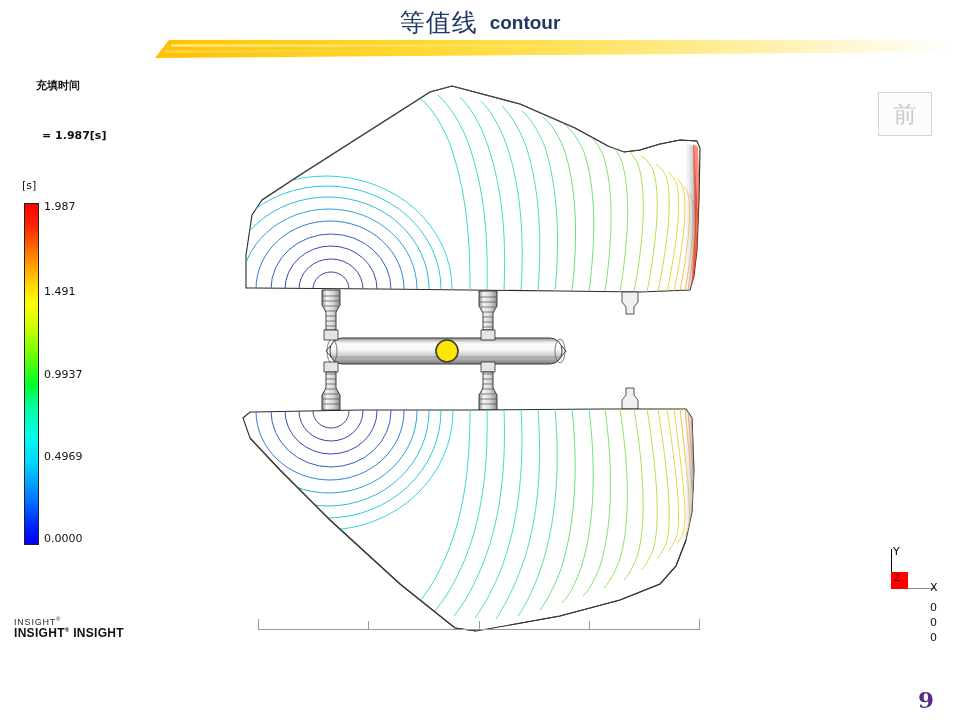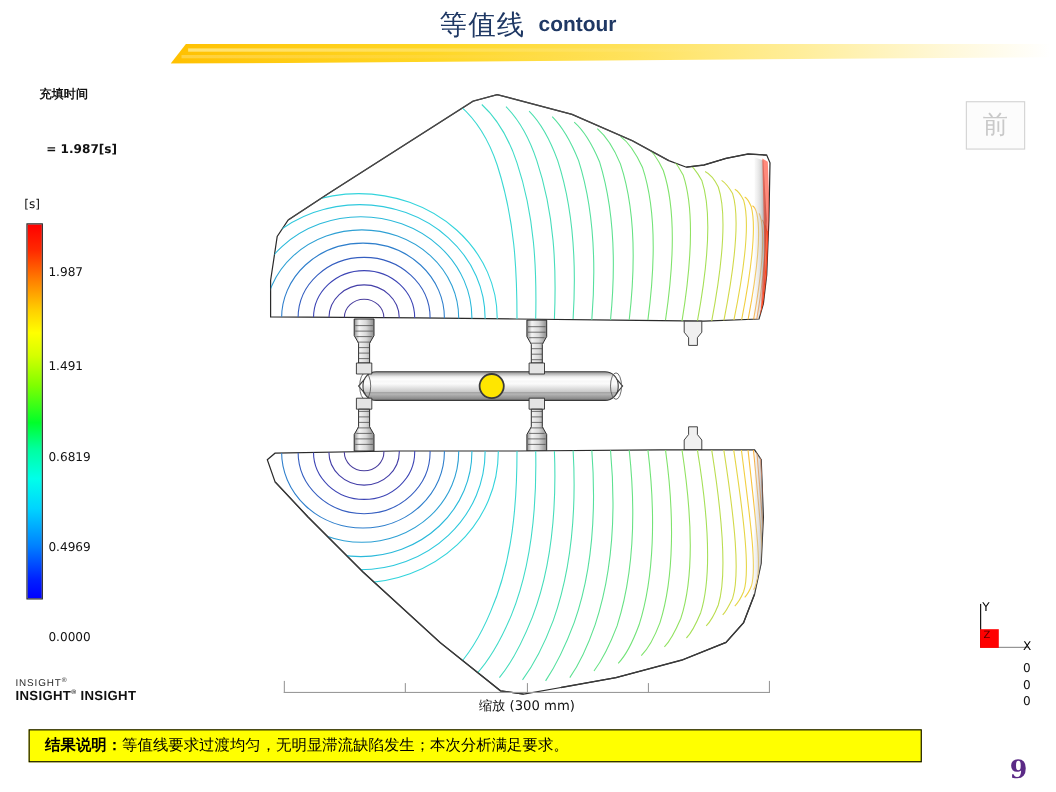"1.987" .cbar-lab { margin-top: 41px -> none }
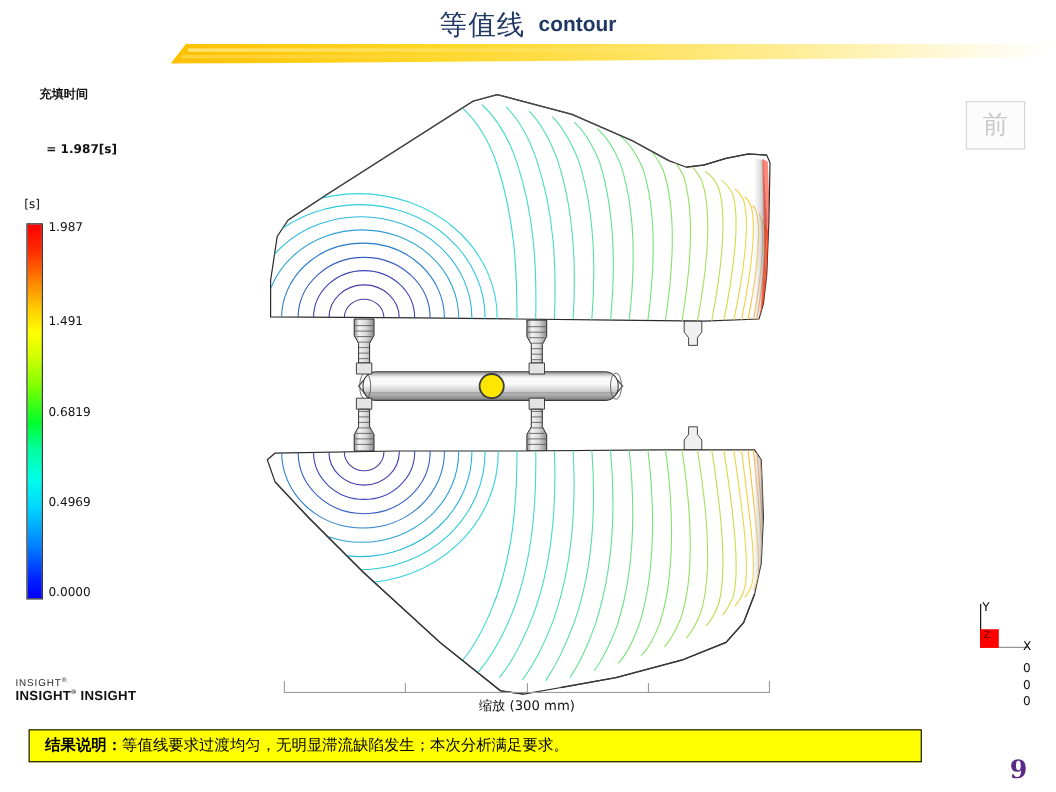"0.6819" div.cbar-lab { text: 0.6819 -> 0.9937 }
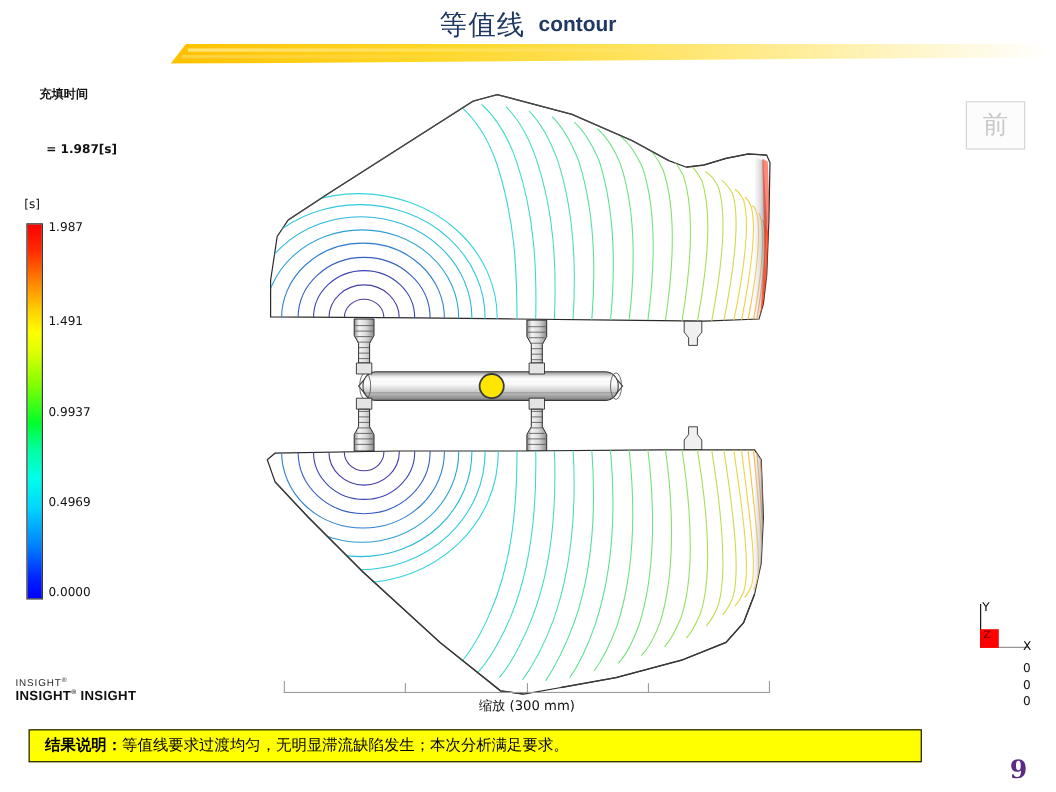"缩放 (300 mm)" div.ruler-label { html: <div>缩放 (300 mm)</div> -> none }
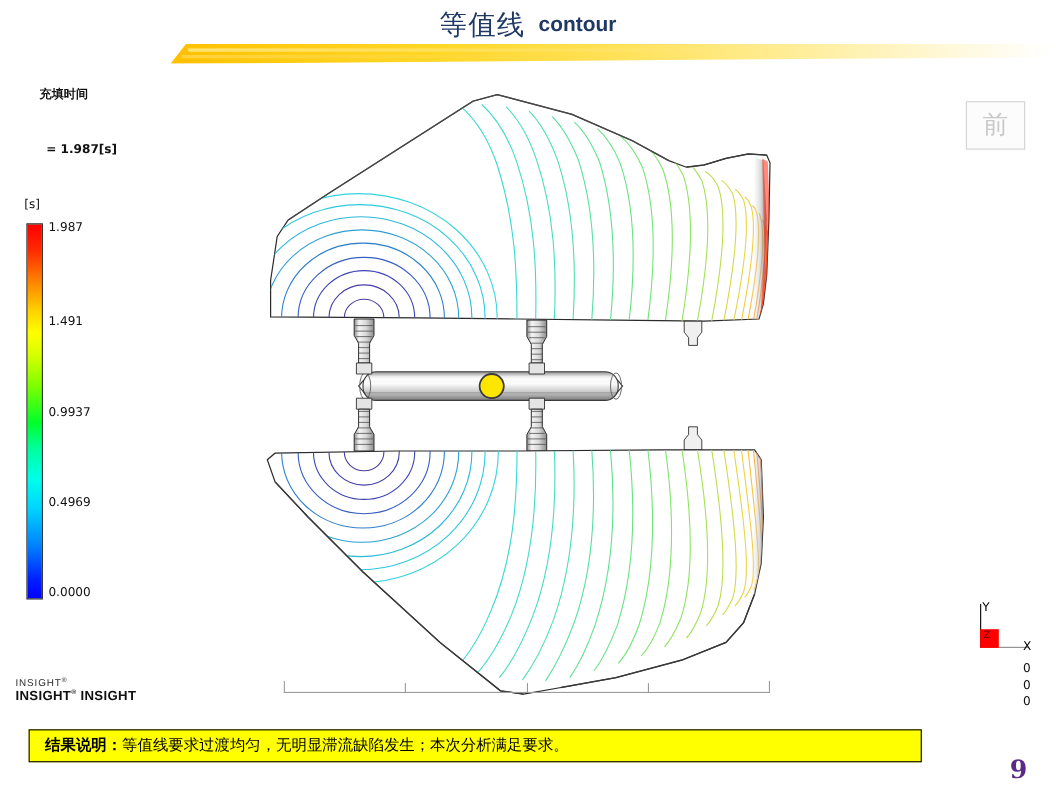"结果说明：等值线要求过渡均匀，无明显滞流缺陷发生；本次分析满足要求。" div.caption { html: <div> <div><b>结果说明：</b><span>等值线要求过渡均匀，无明显滞流缺陷发生；本次分析满足要求。</span></div> </div> -> none }
